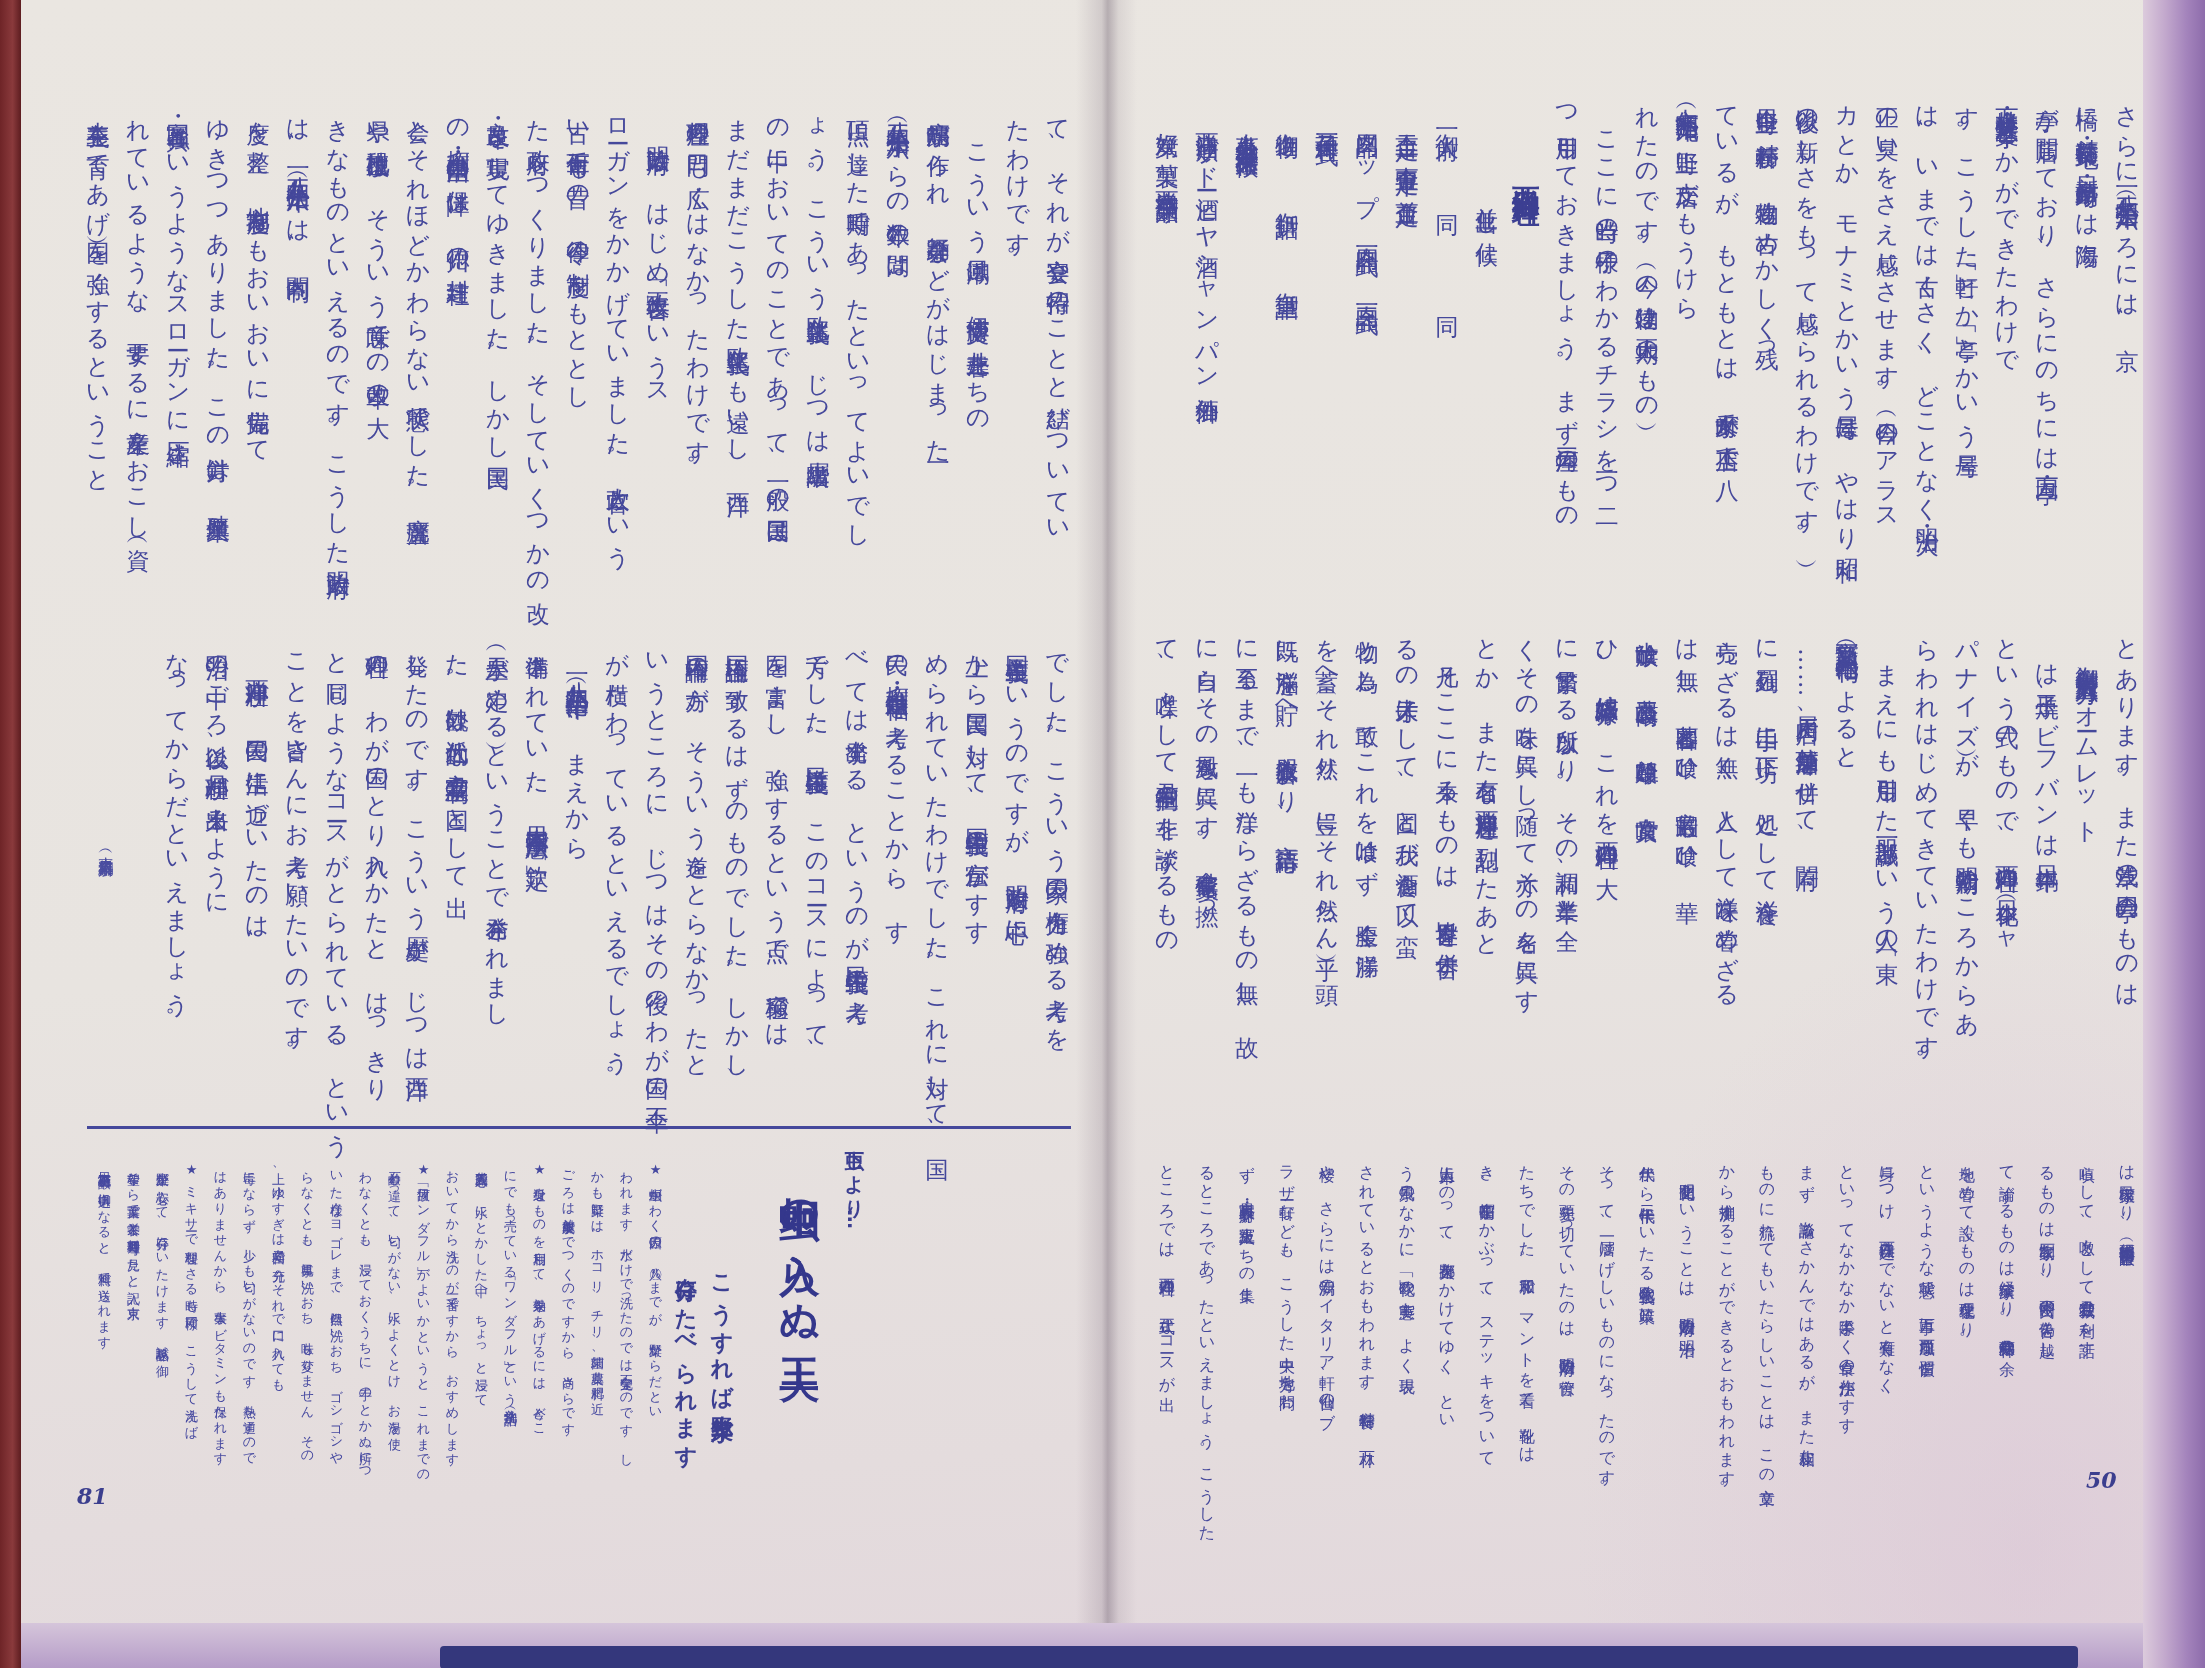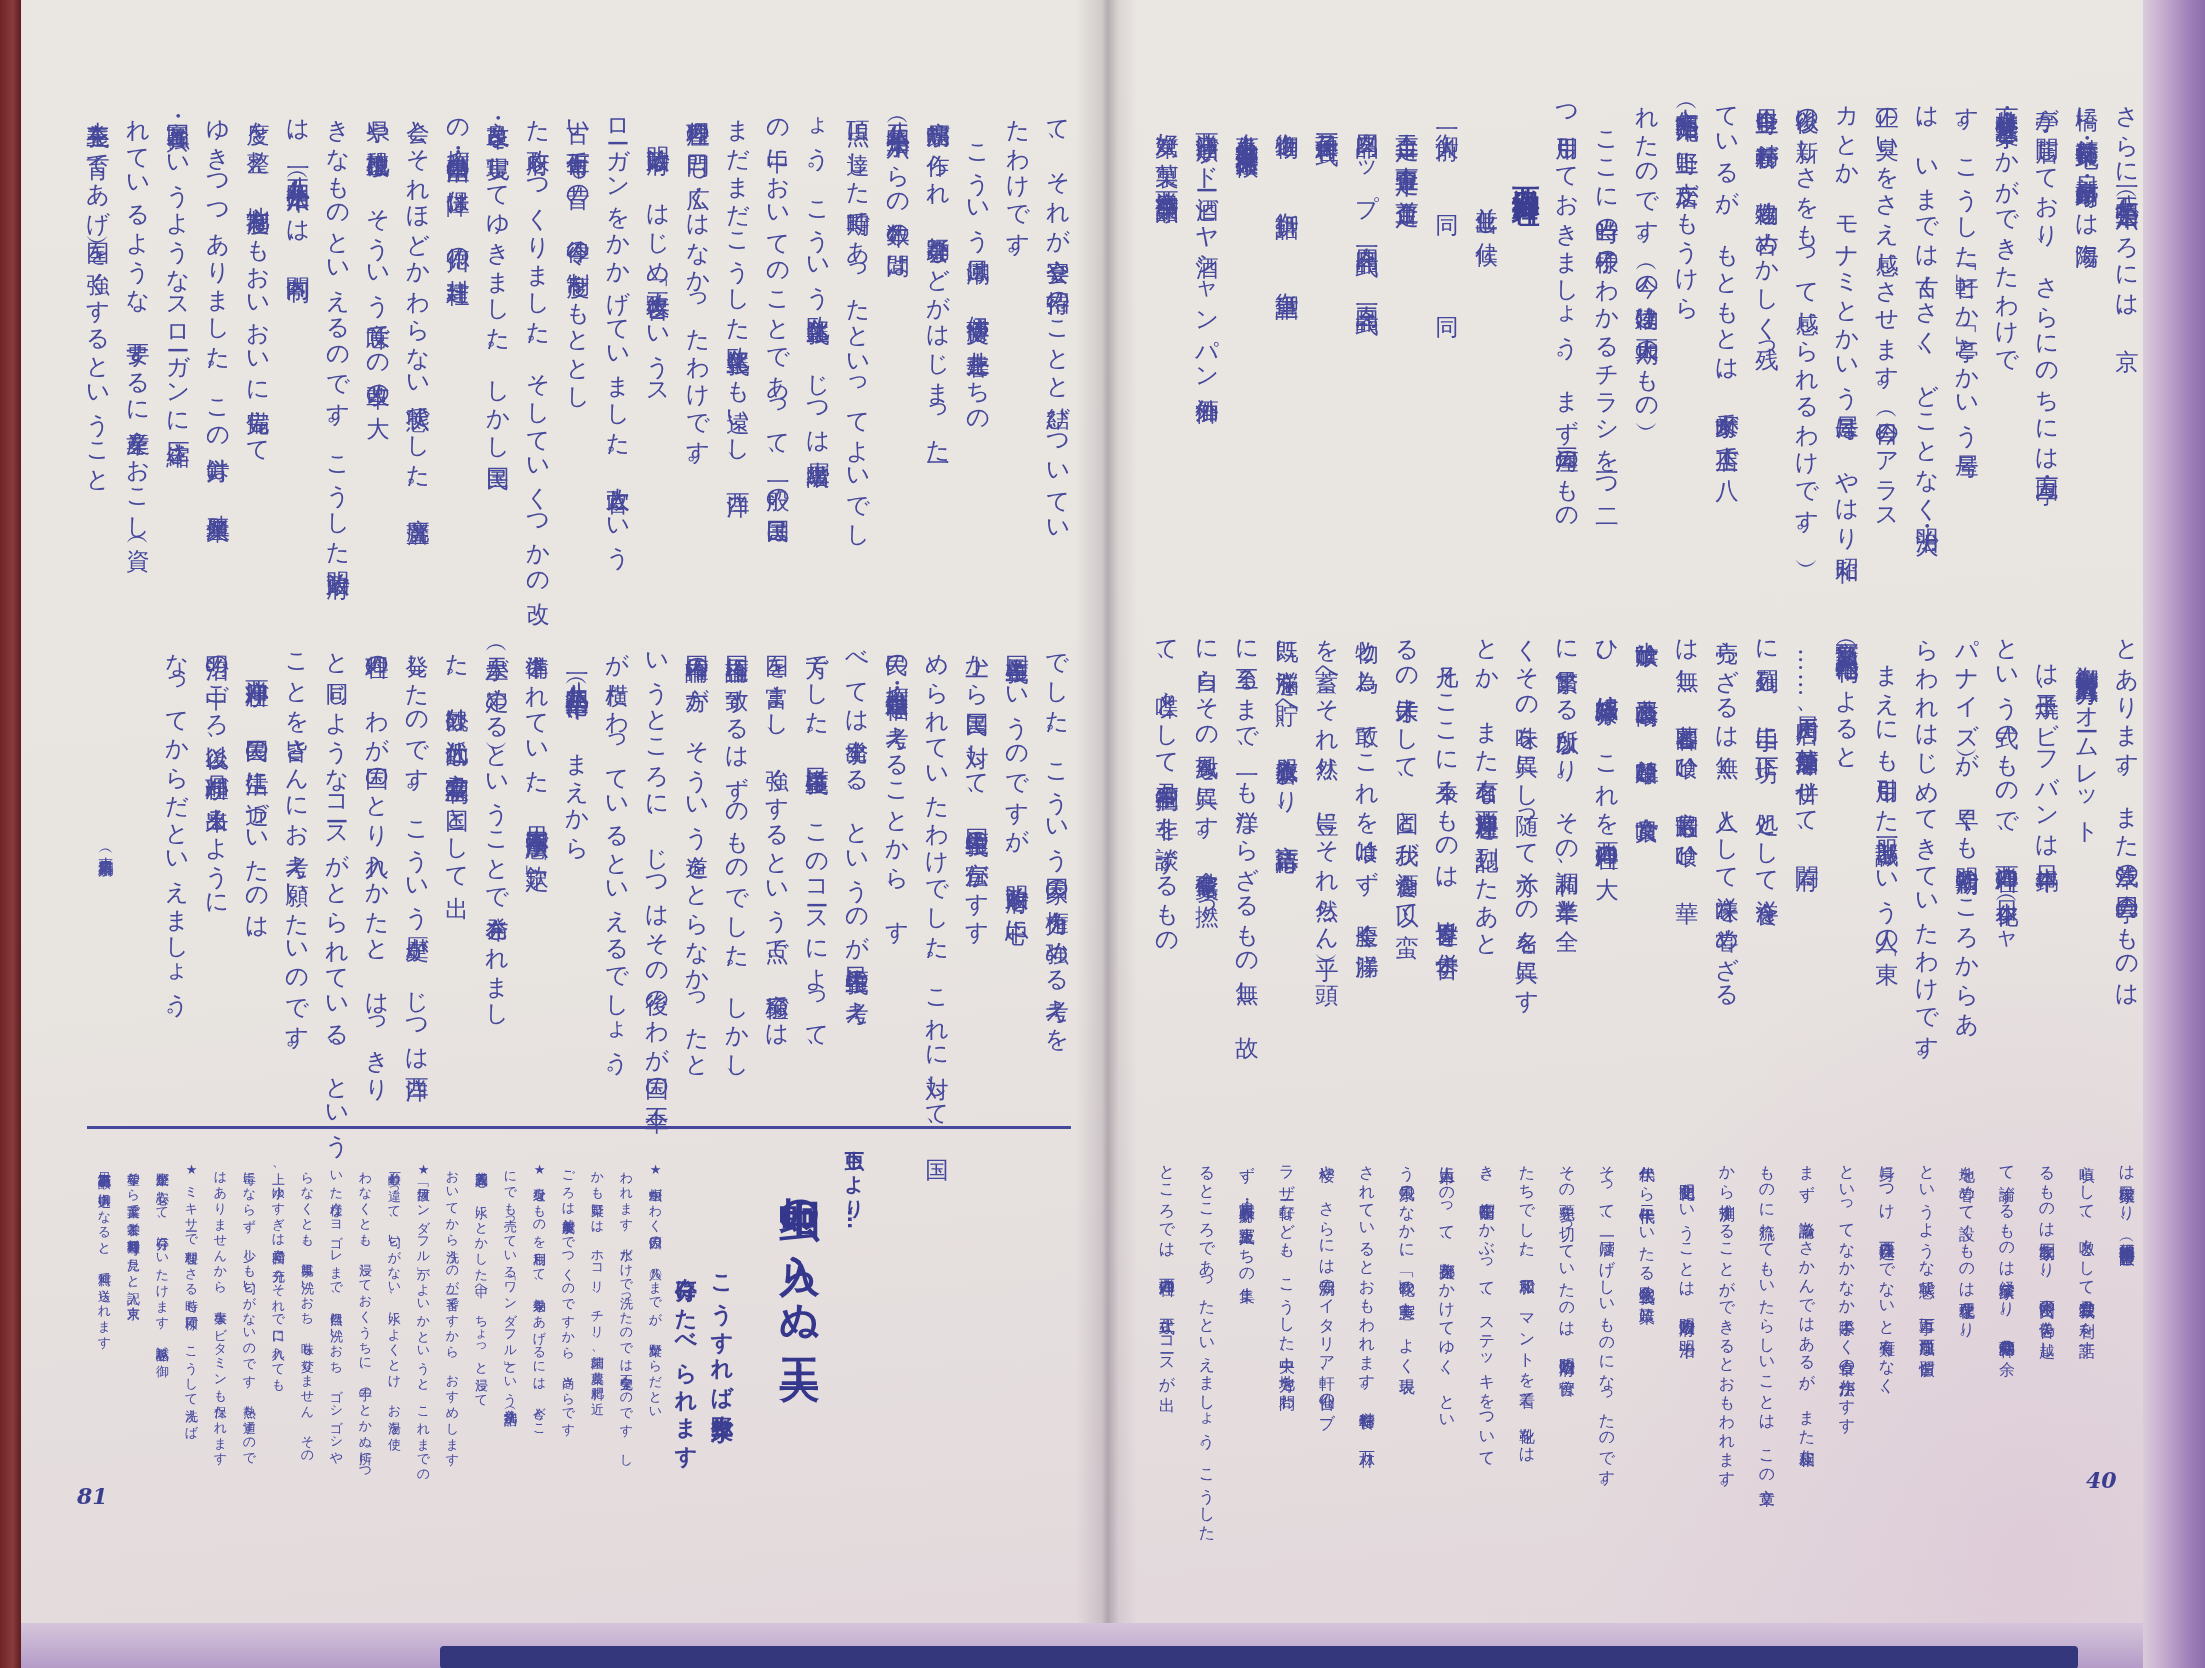"40" div.pageno { text: 40 -> 50 }
